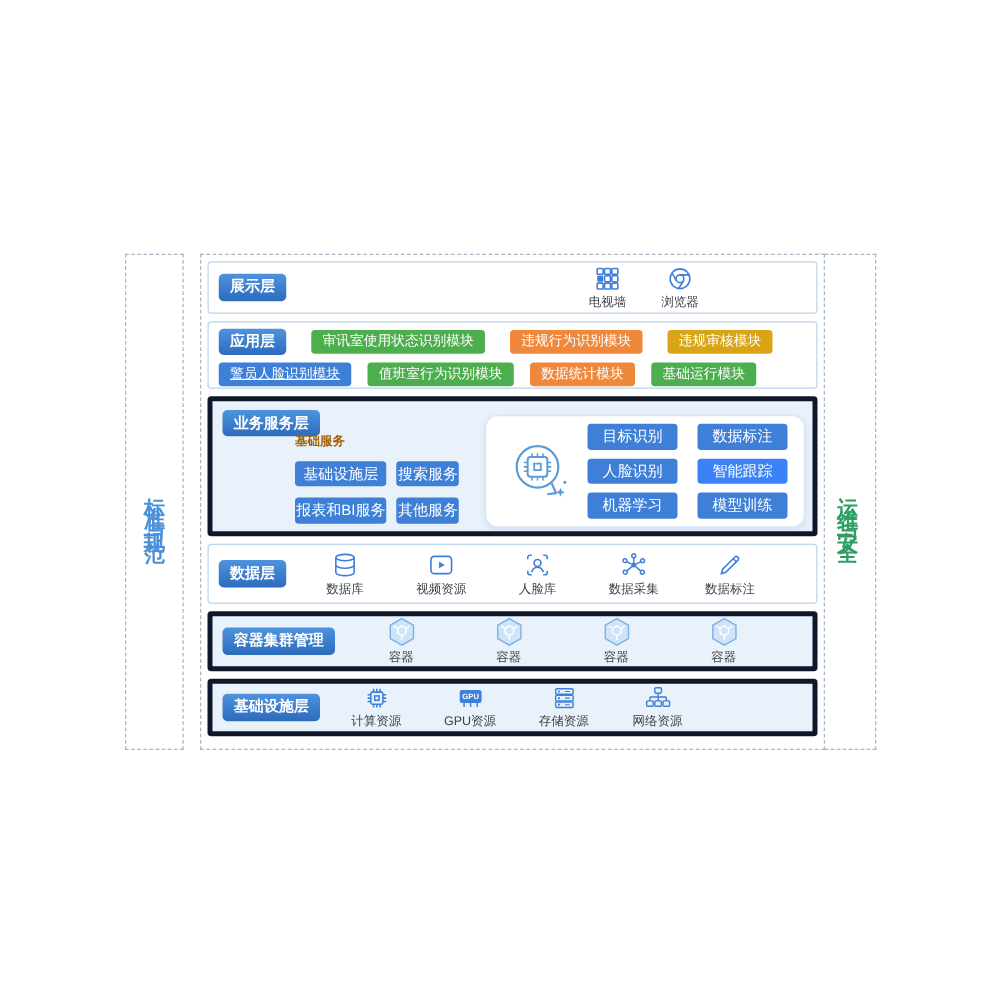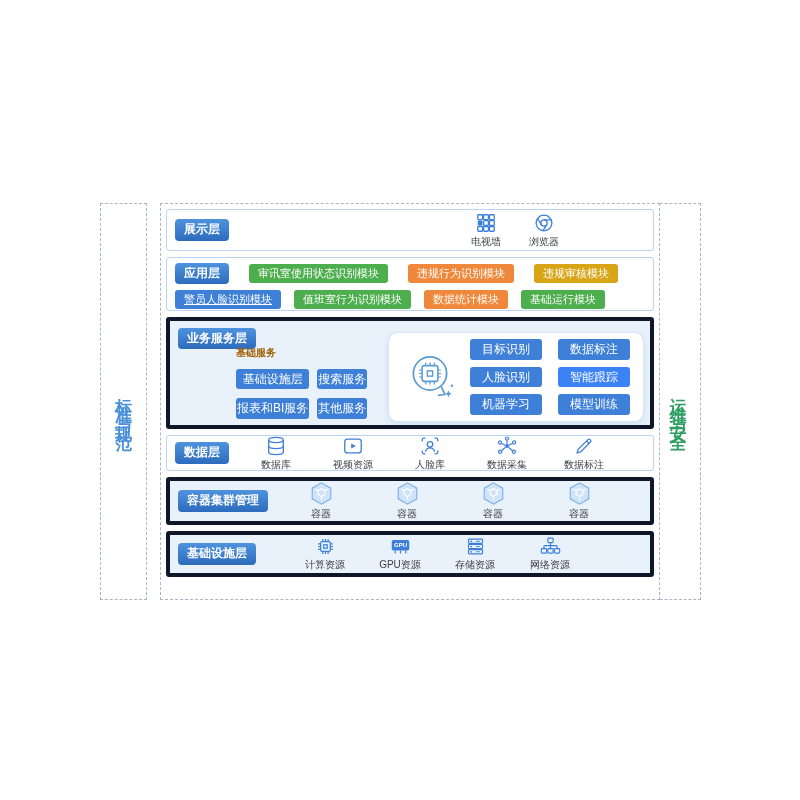"数据层" .l-data { height: 36px -> 48px }
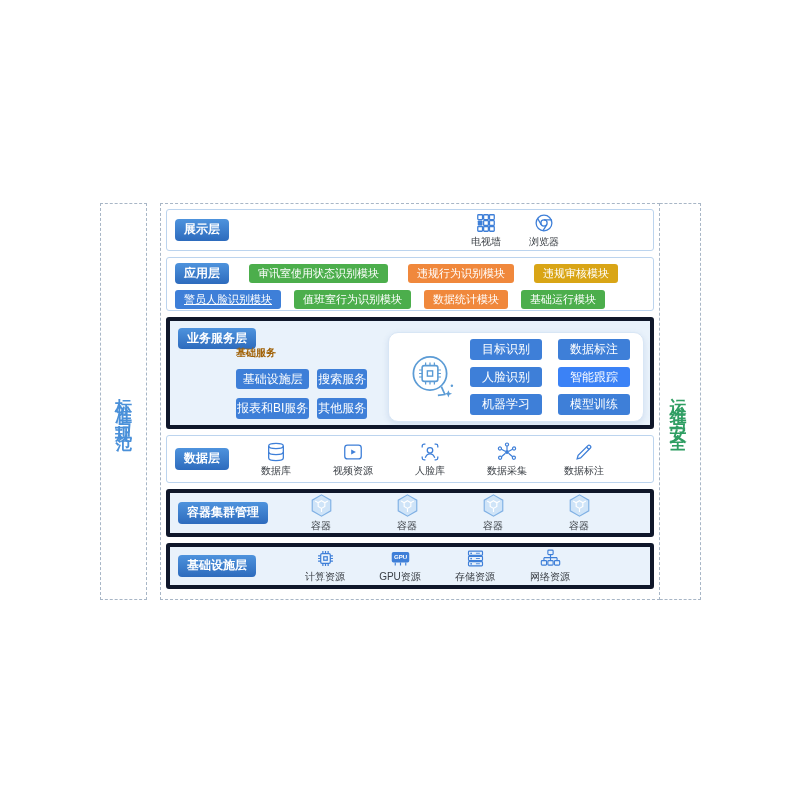"计算资源" .infra-items { margin-left: 46px -> 22px }
